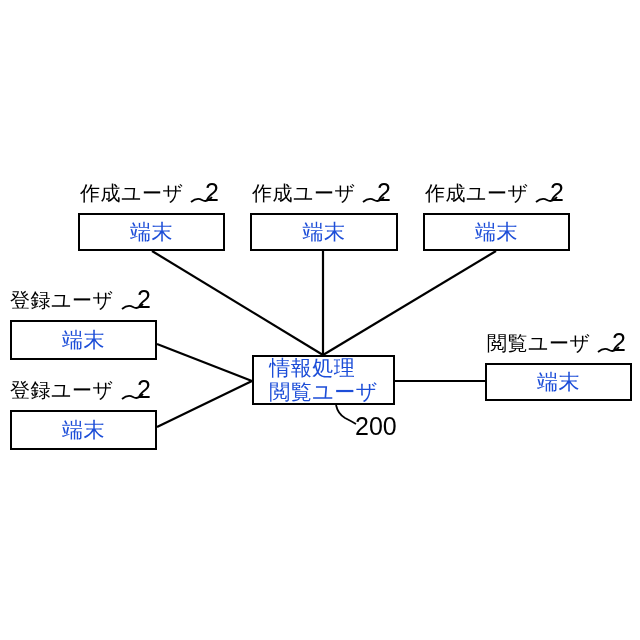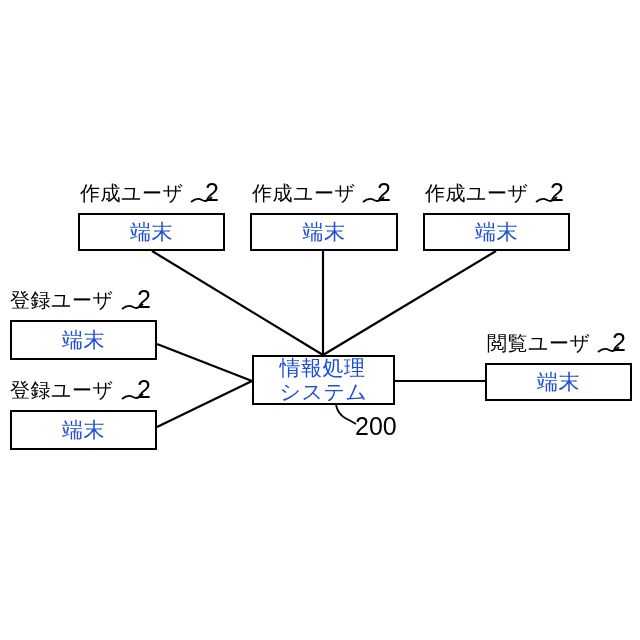"情報処理" span.node-label { text: システム -> 閲覧ユーザ }
